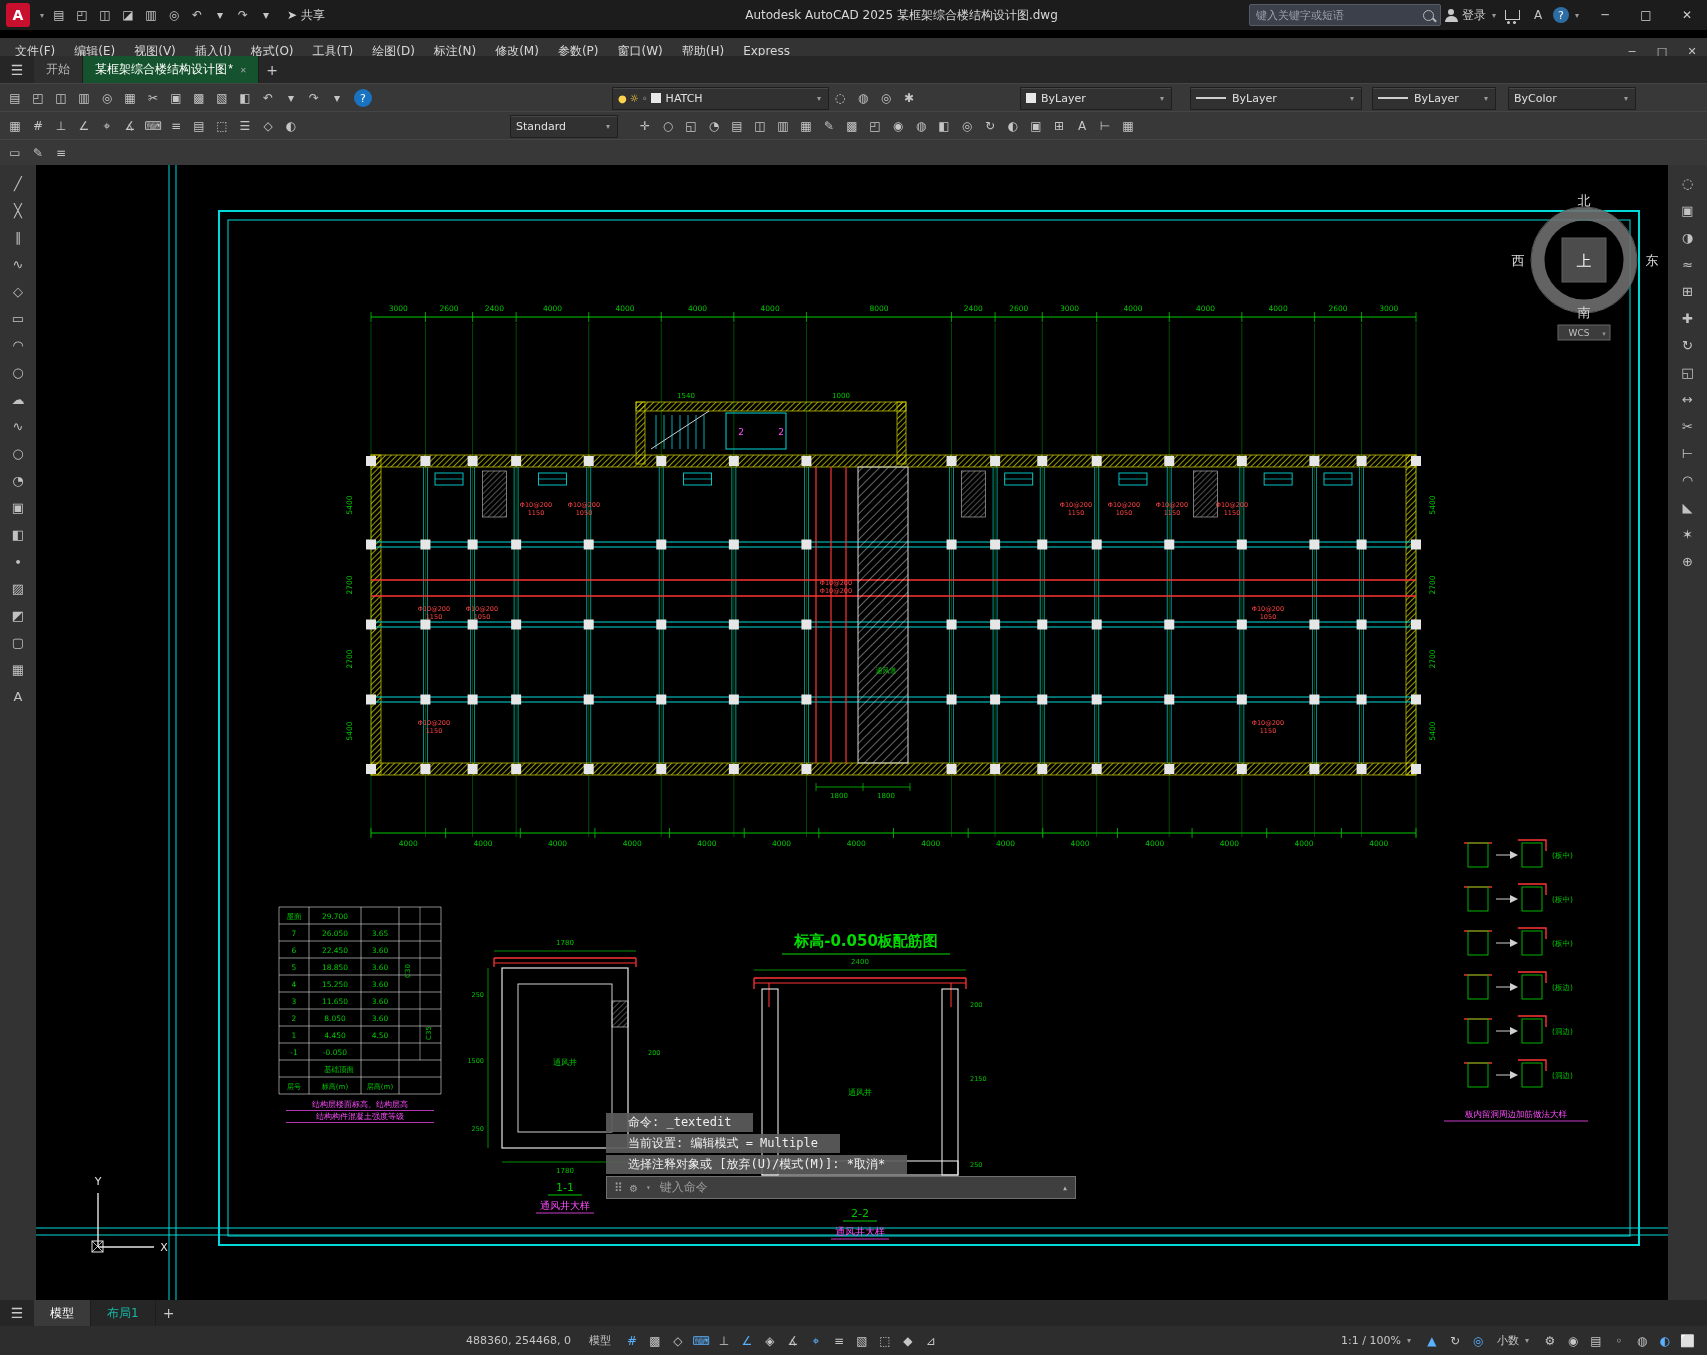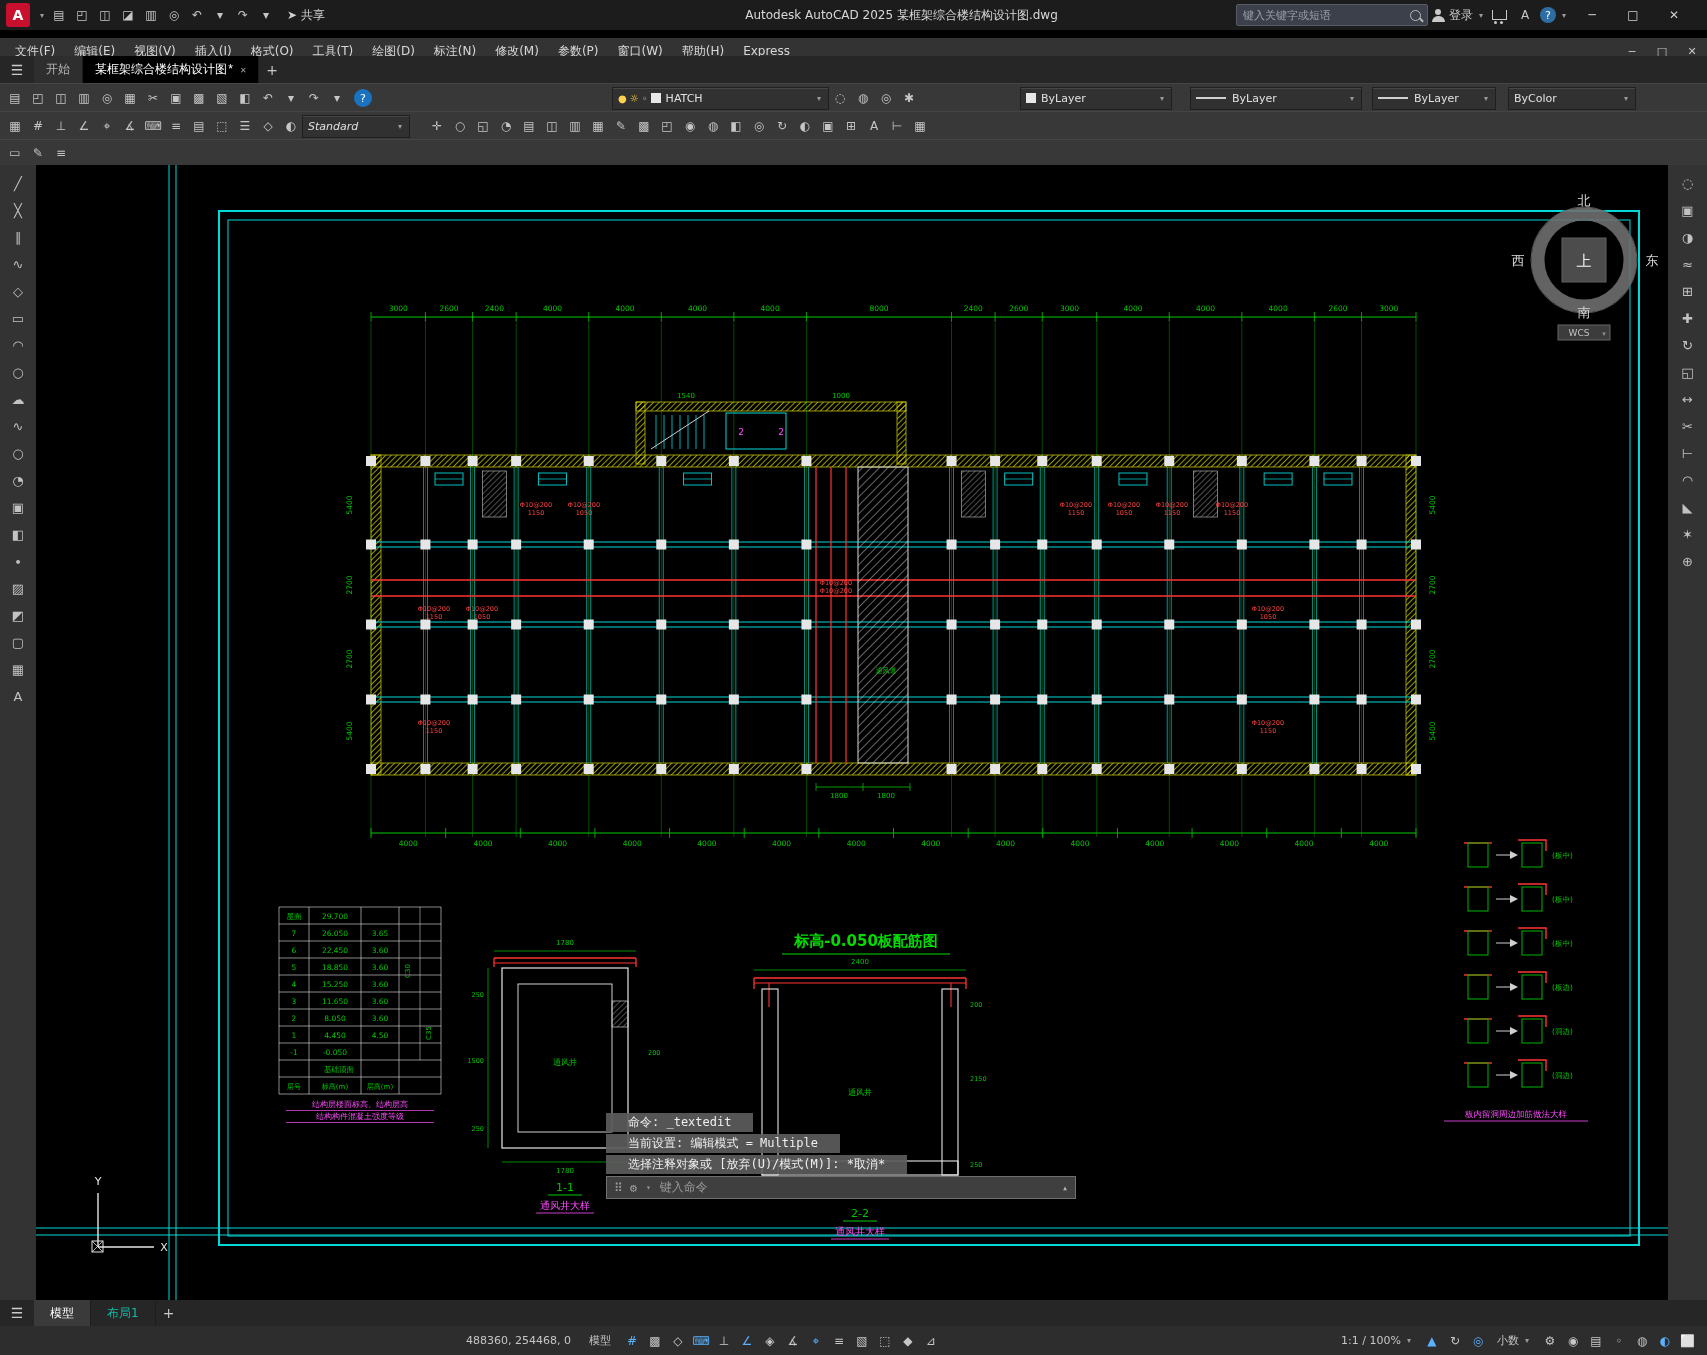"键入关键字或短语" .tbright { padding-right: 13px -> 0 }
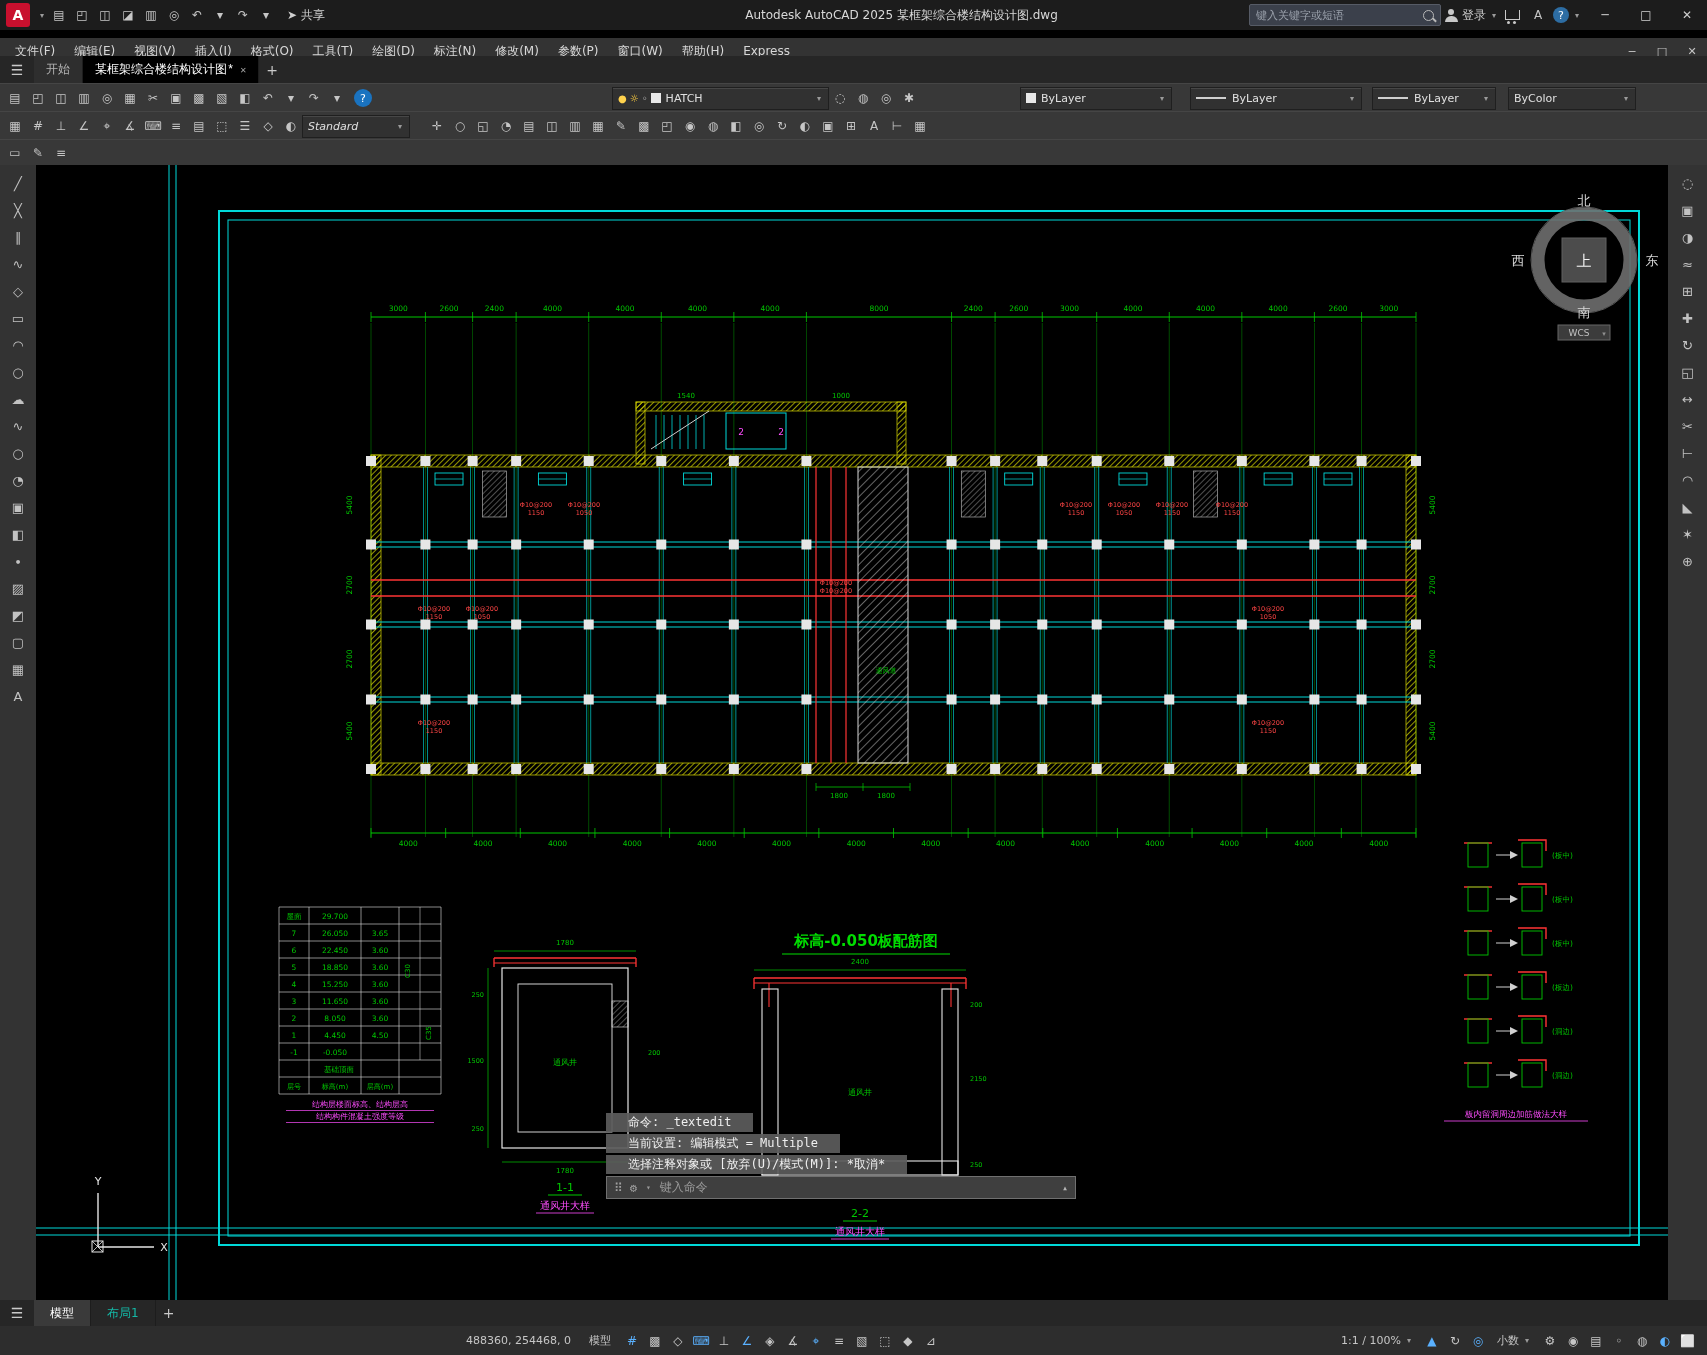"某框架综合楼结构设计图*" .tab.active { background: #000000 -> #14532d }
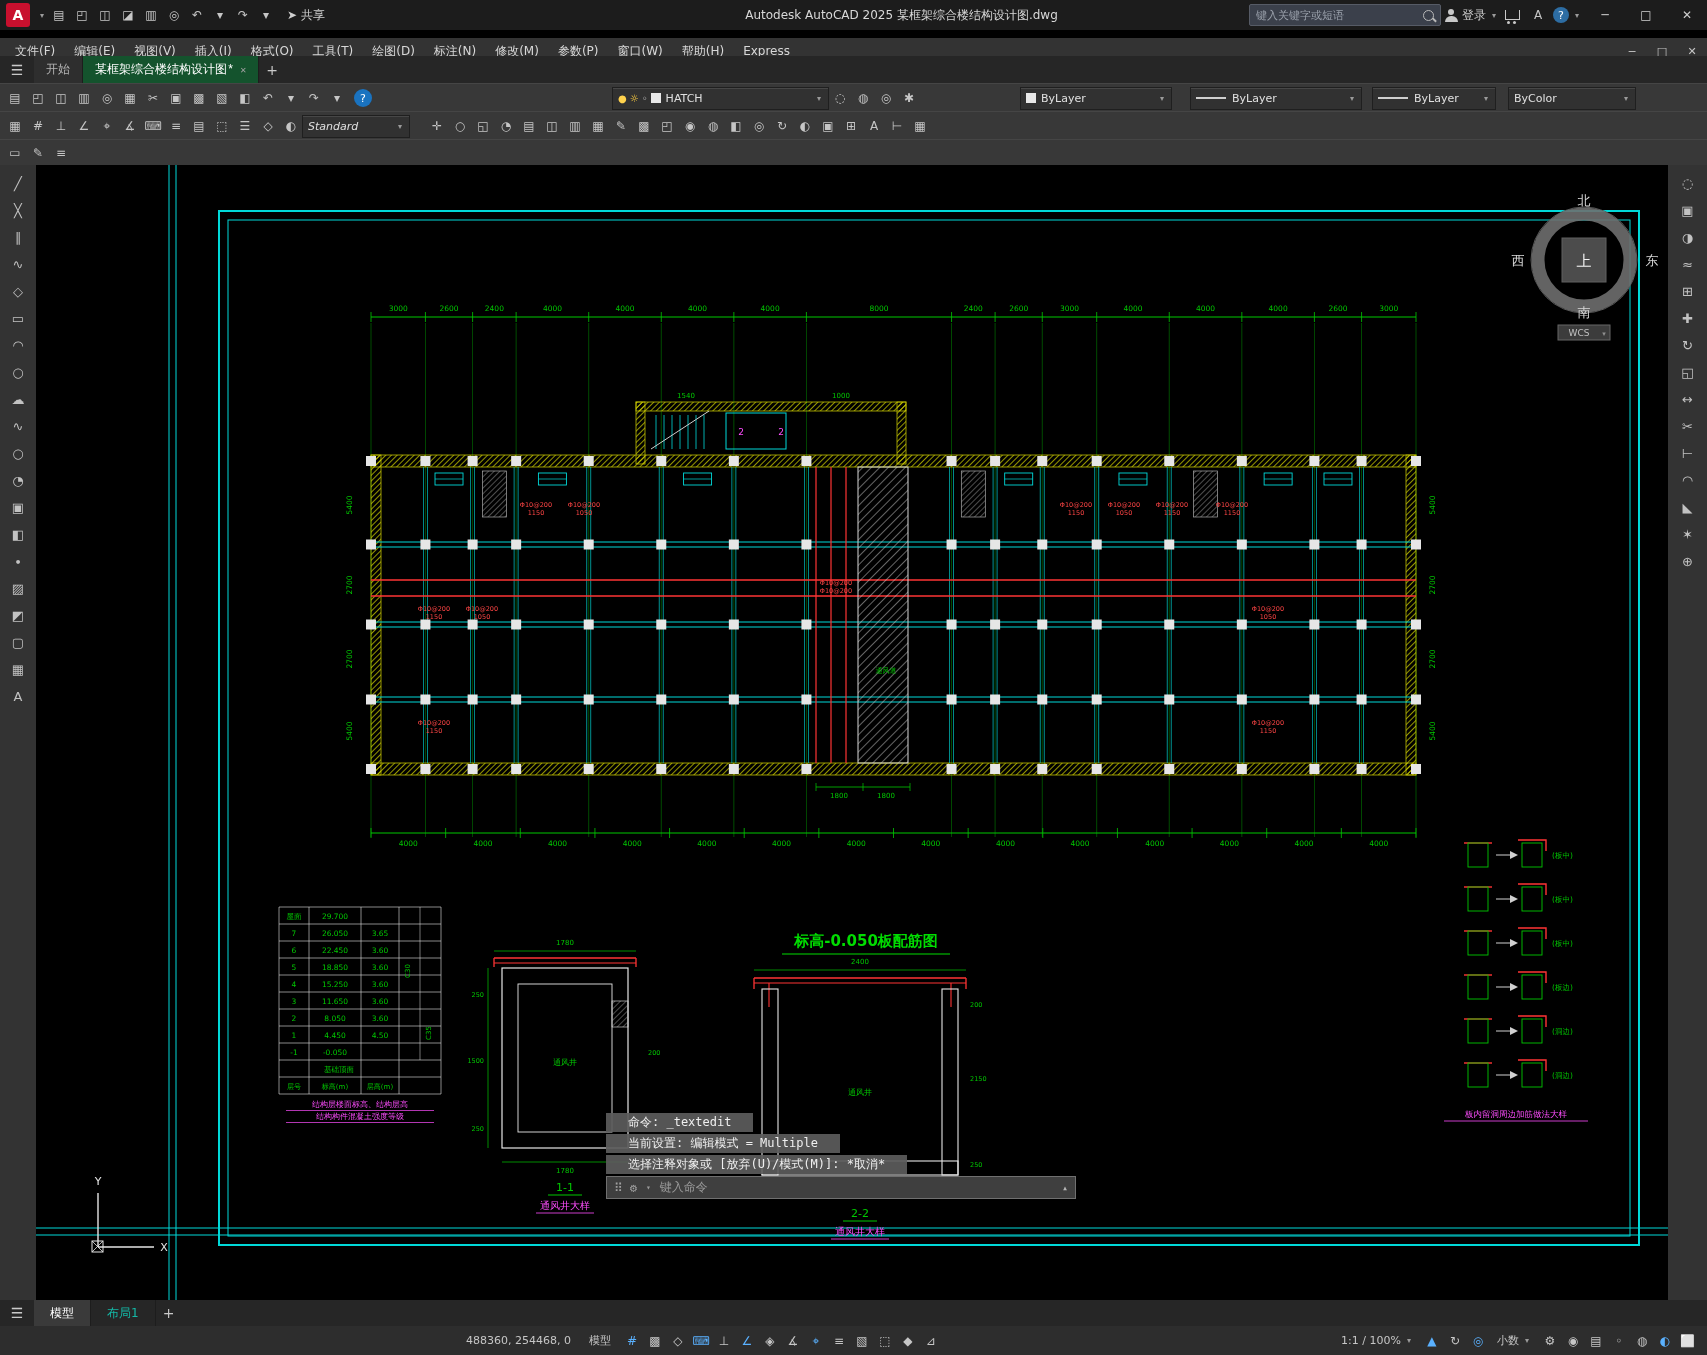"Standard" .c-style { font-style: italic -> none; margin-left: none -> 208px }
